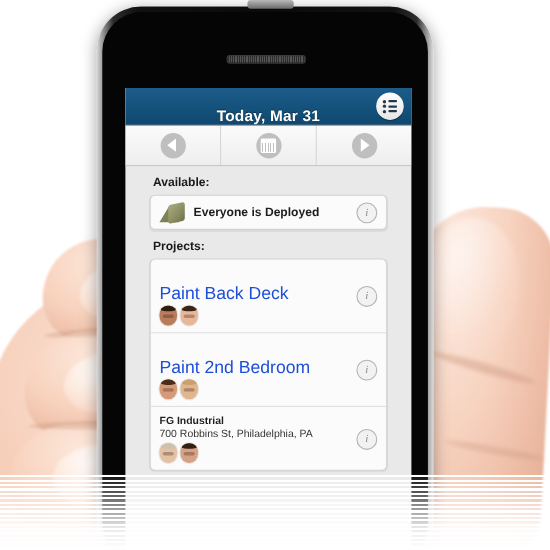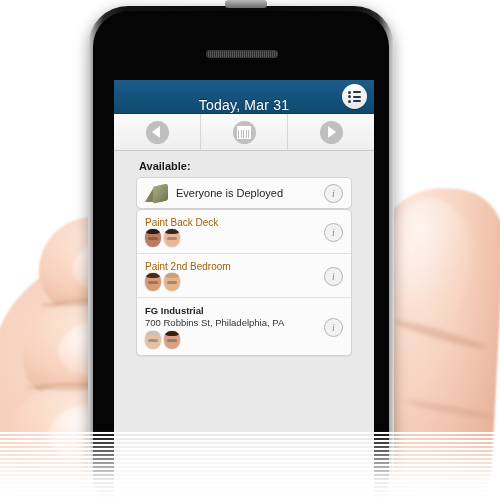"Today, Mar 31" .titlebar .title { font-weight: normal -> bold }
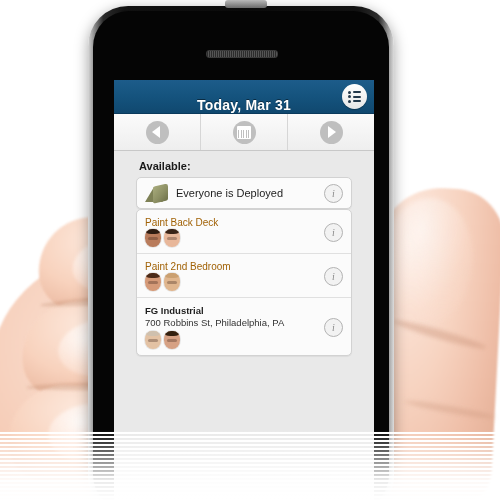"Everyone is Deployed" .avail-text { font-weight: normal -> bold }
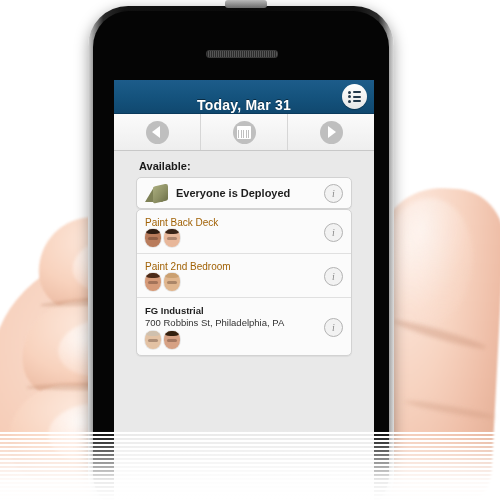"Projects:" div.section-label { html: none -> <div>Projects:</div> }
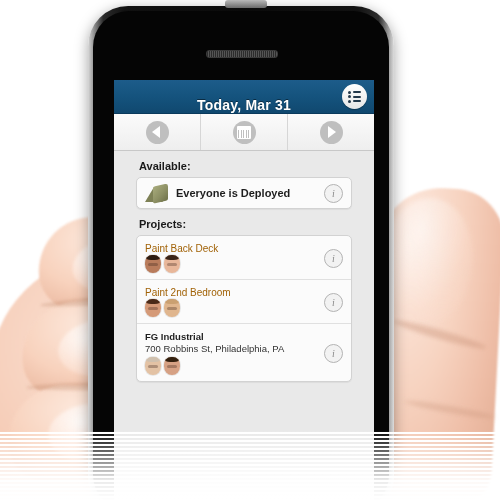"Paint Back Deck" .proj-title { color: #a16207 -> #1d4ed8; font-size: 10px -> 16px; margin-top: none -> 16px }
